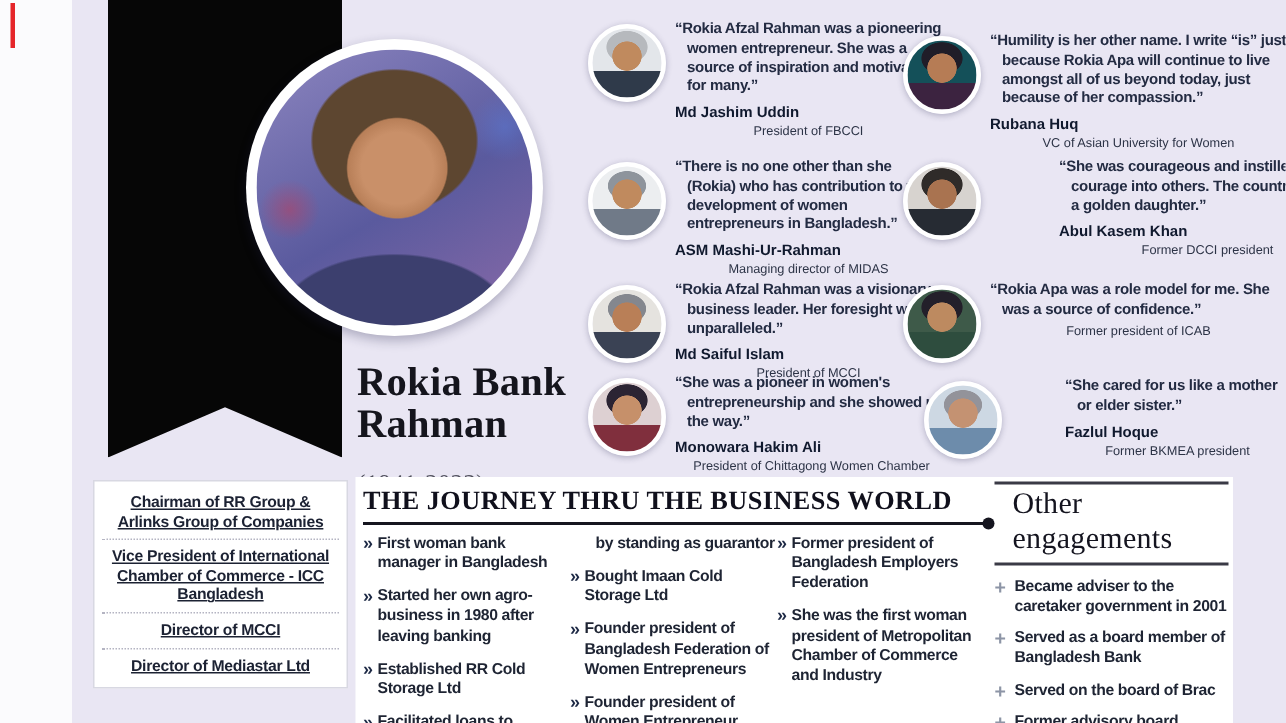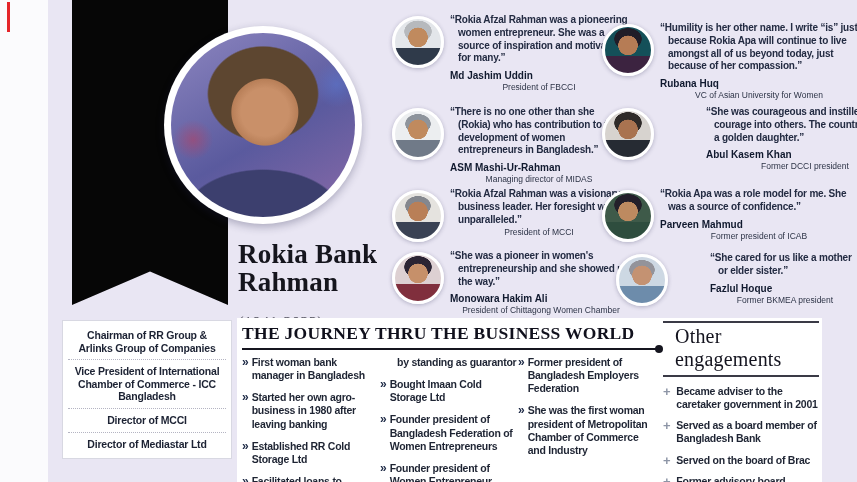"Parveen Mahmud" div.qname { html: <div>Parveen Mahmud</div> -> none }
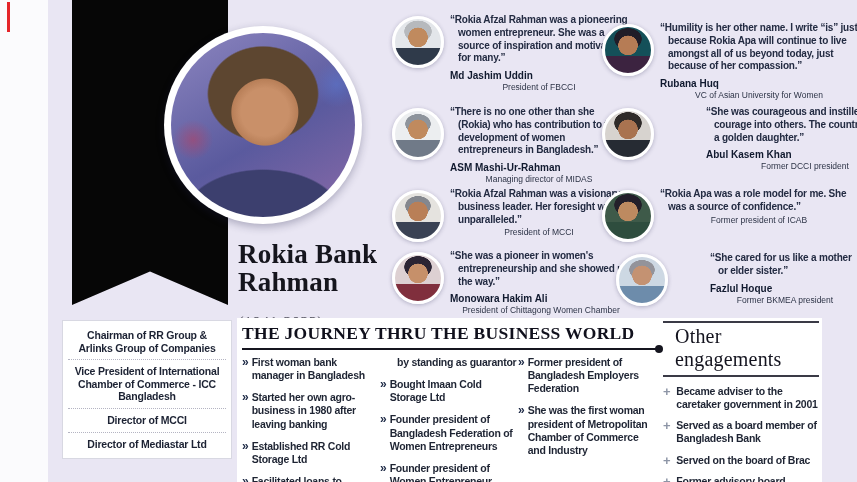"Md Saiful Islam" div.qname { html: none -> <div>Md Saiful Islam</div> }
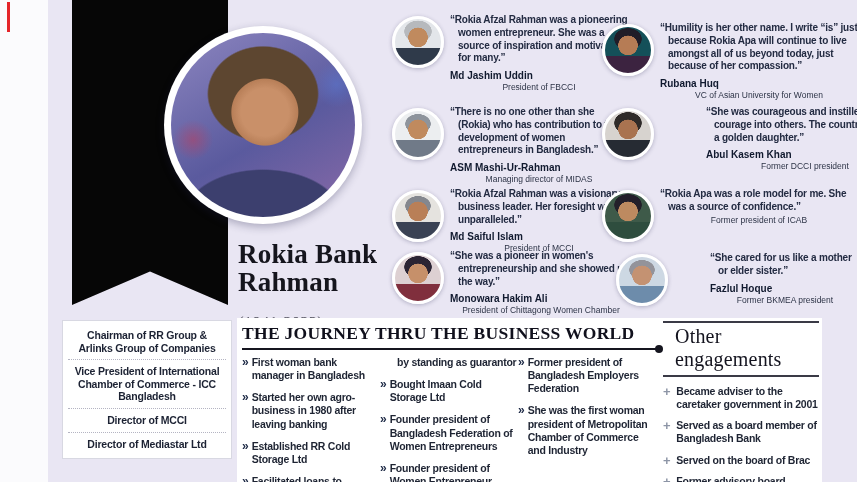"Chairman of RR Group &" .pos-item { text-decoration: none -> underline }
